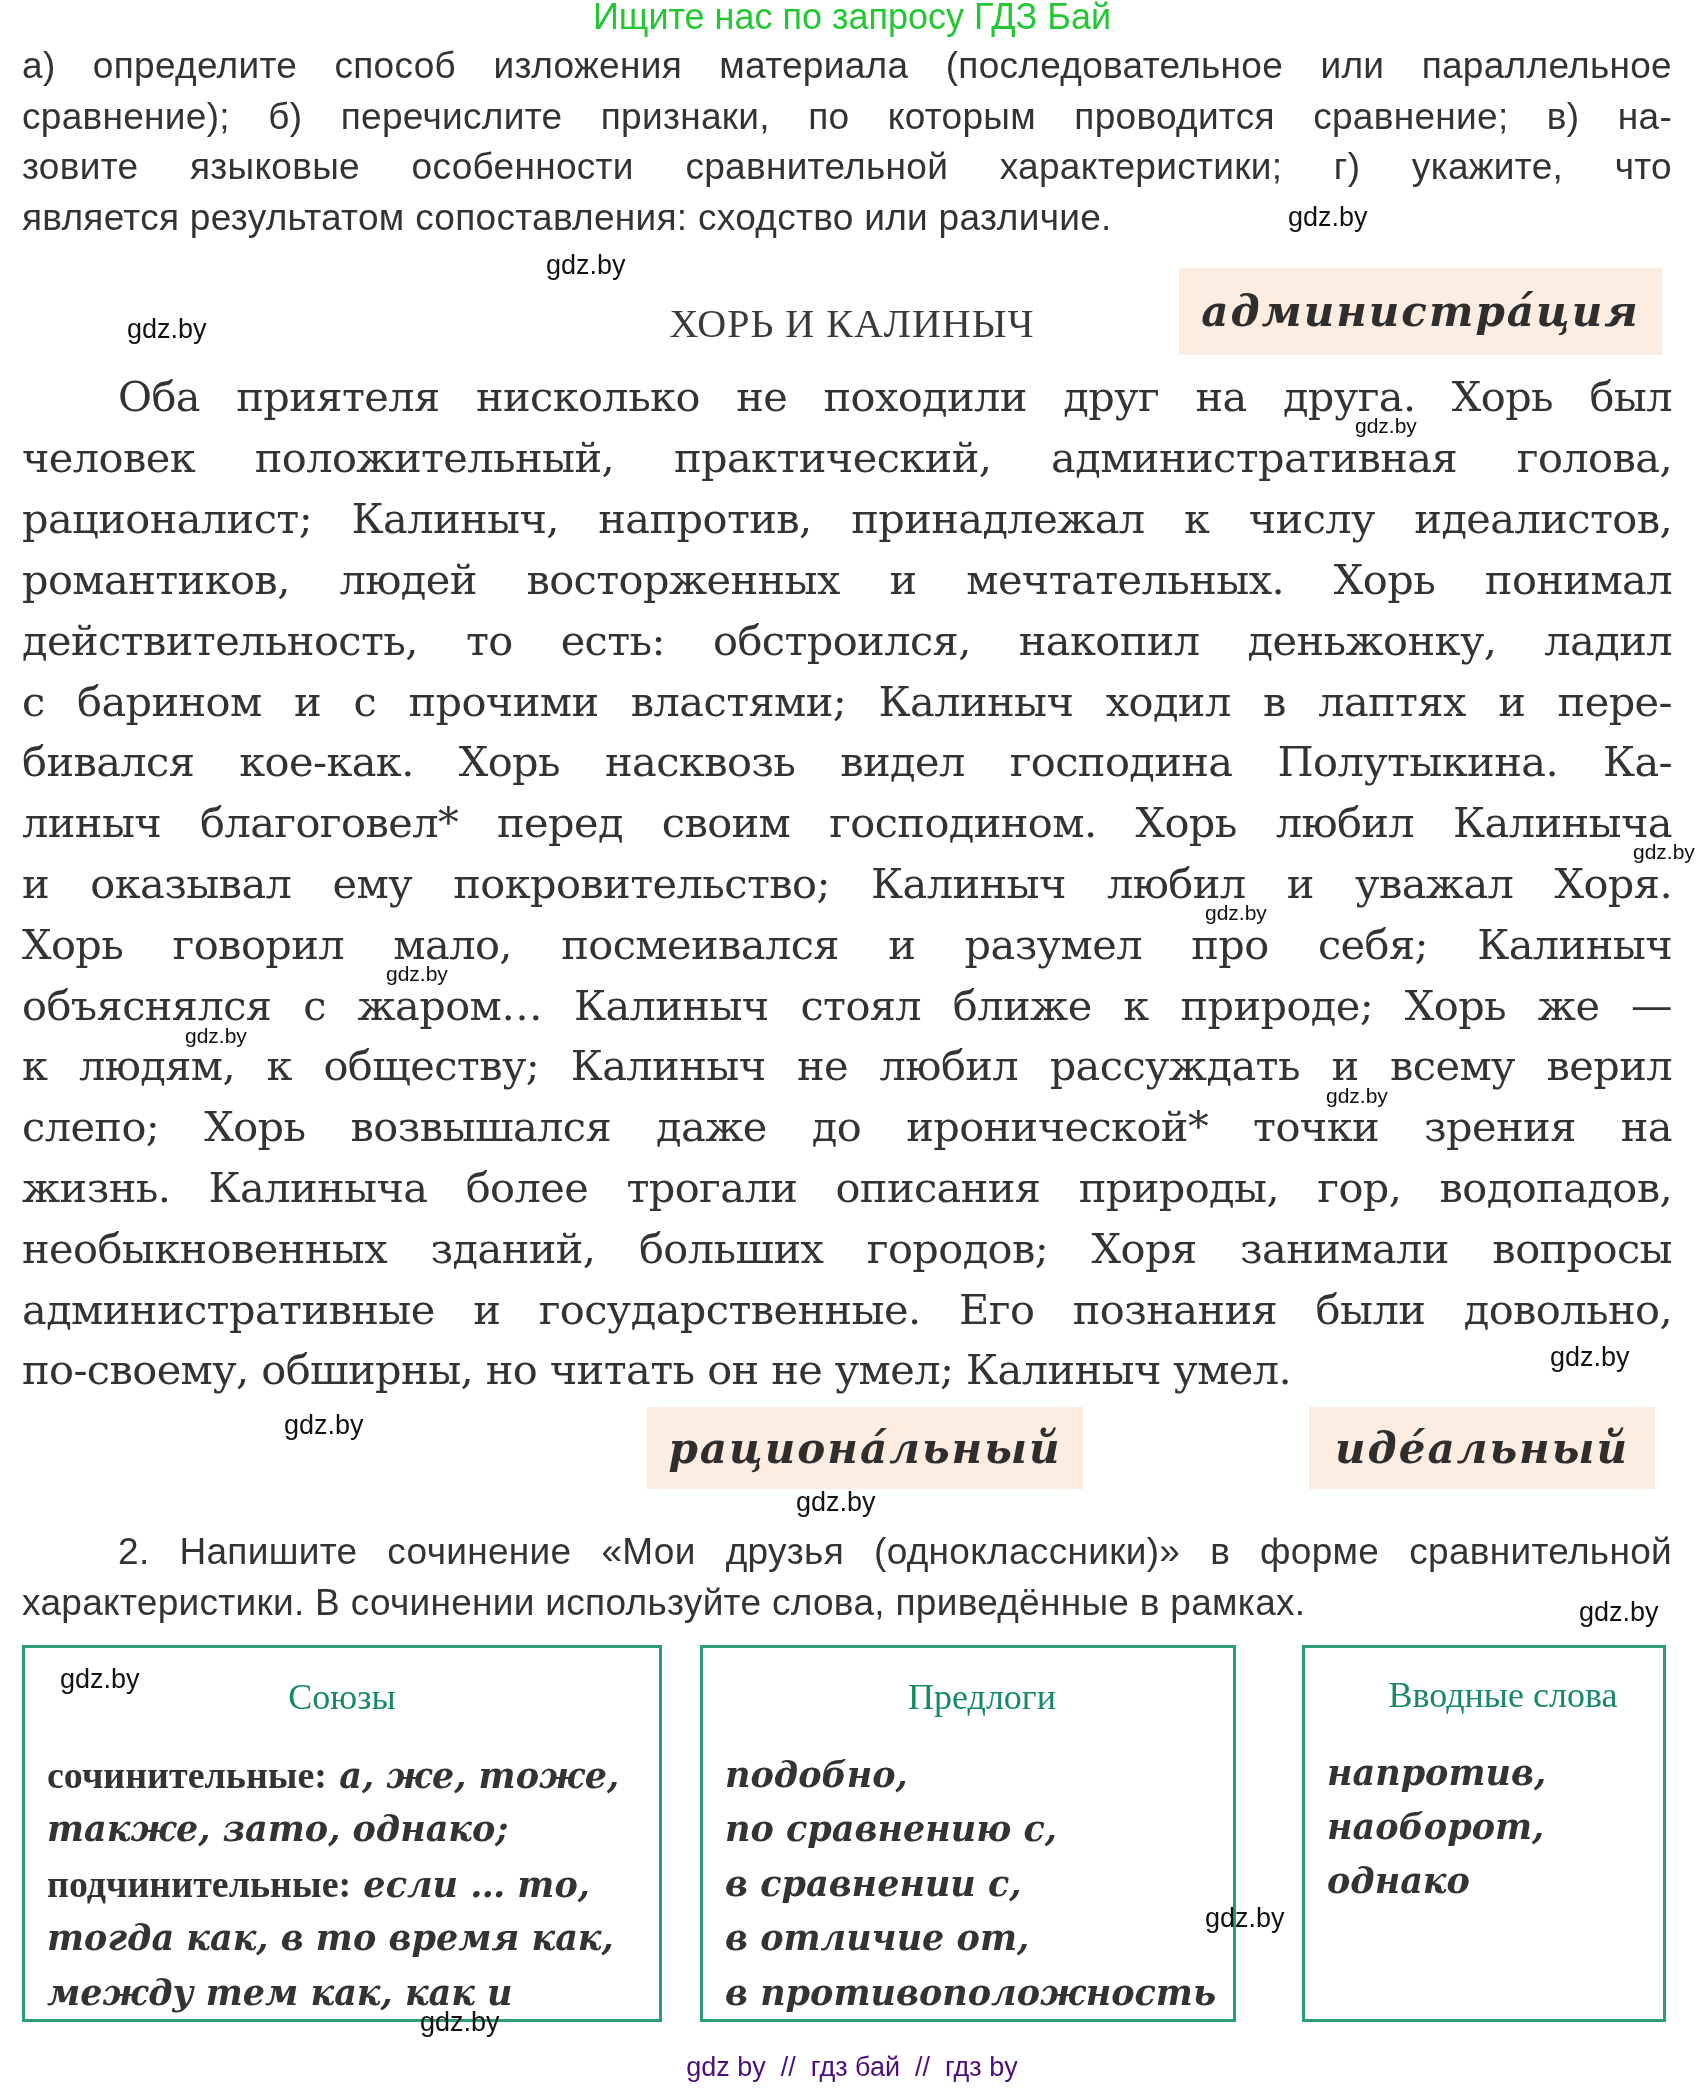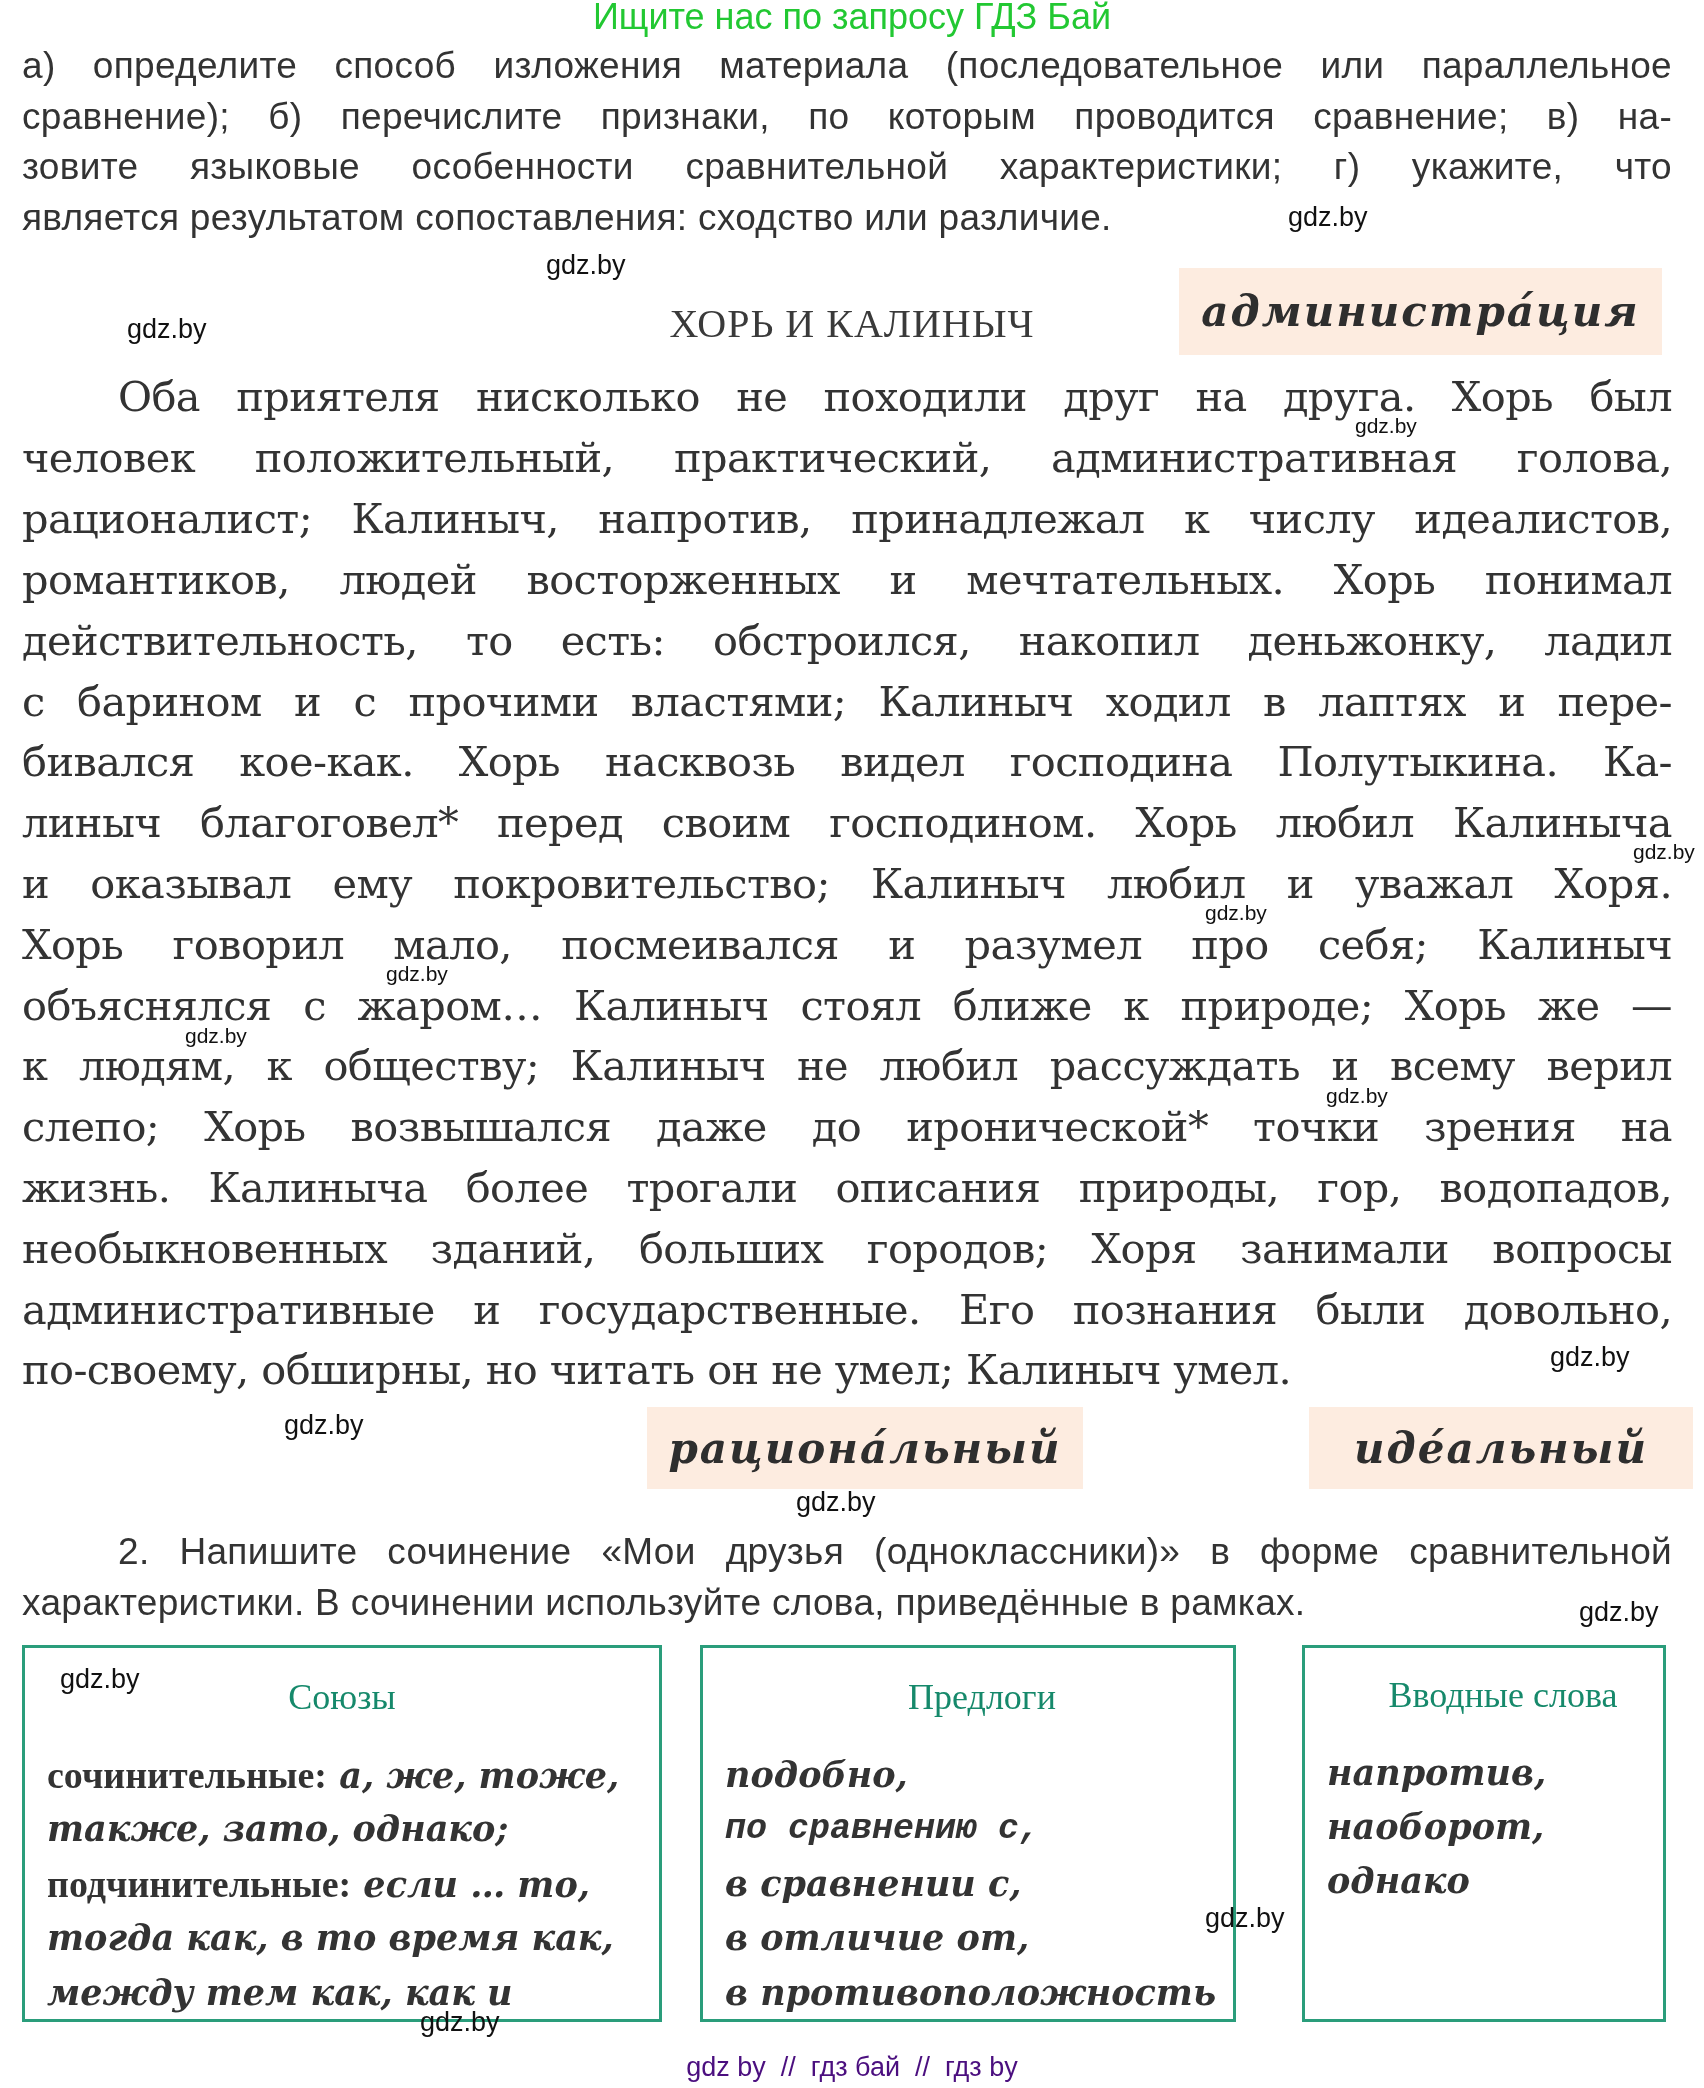"иде́альный" div.abs { width: 384px -> 346px }
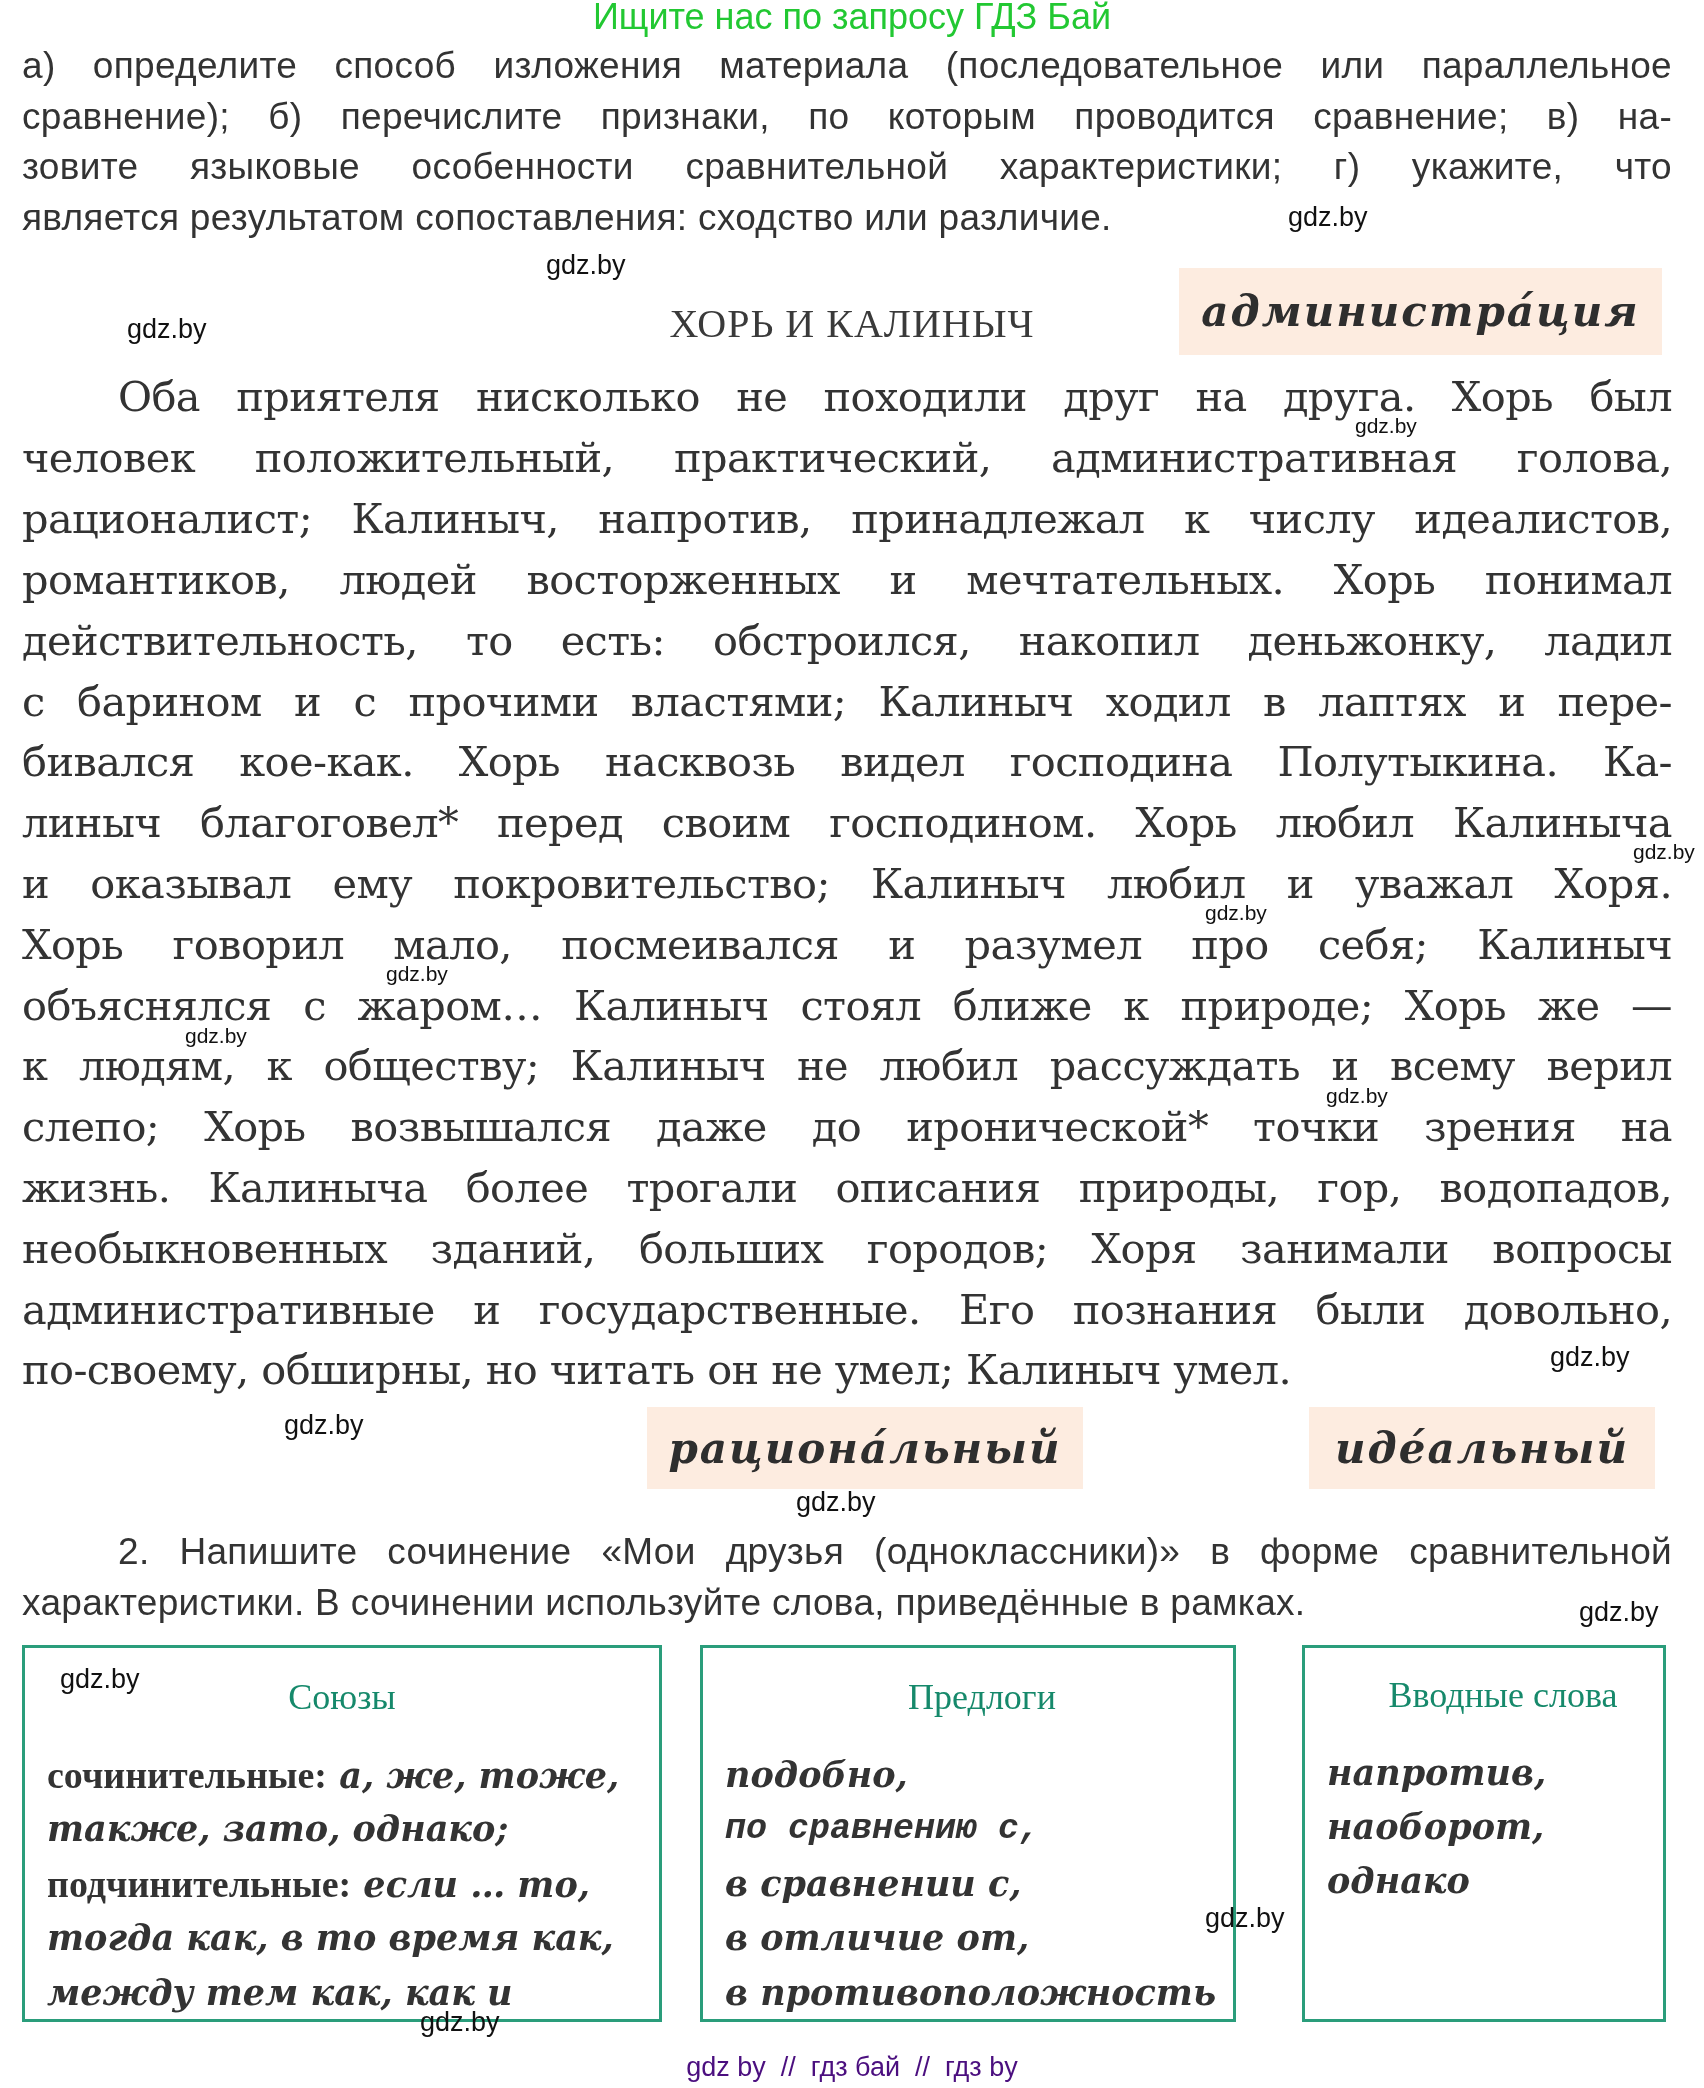"по сравнению с," div.abs { font-family: Liberation Mono, monospace -> none }
